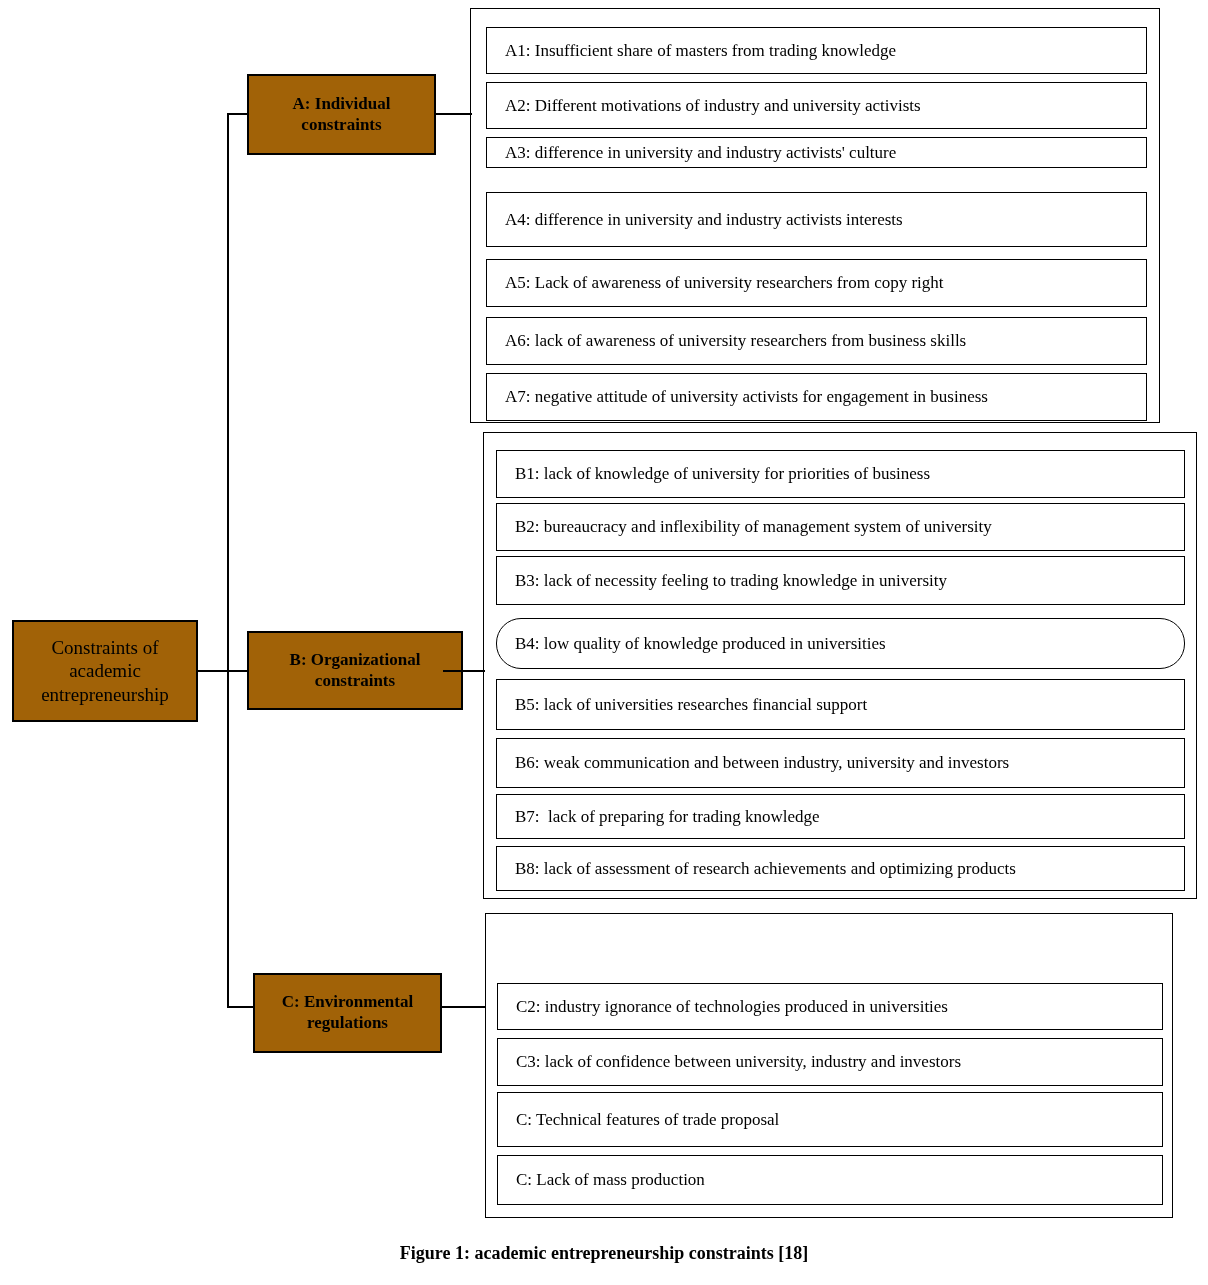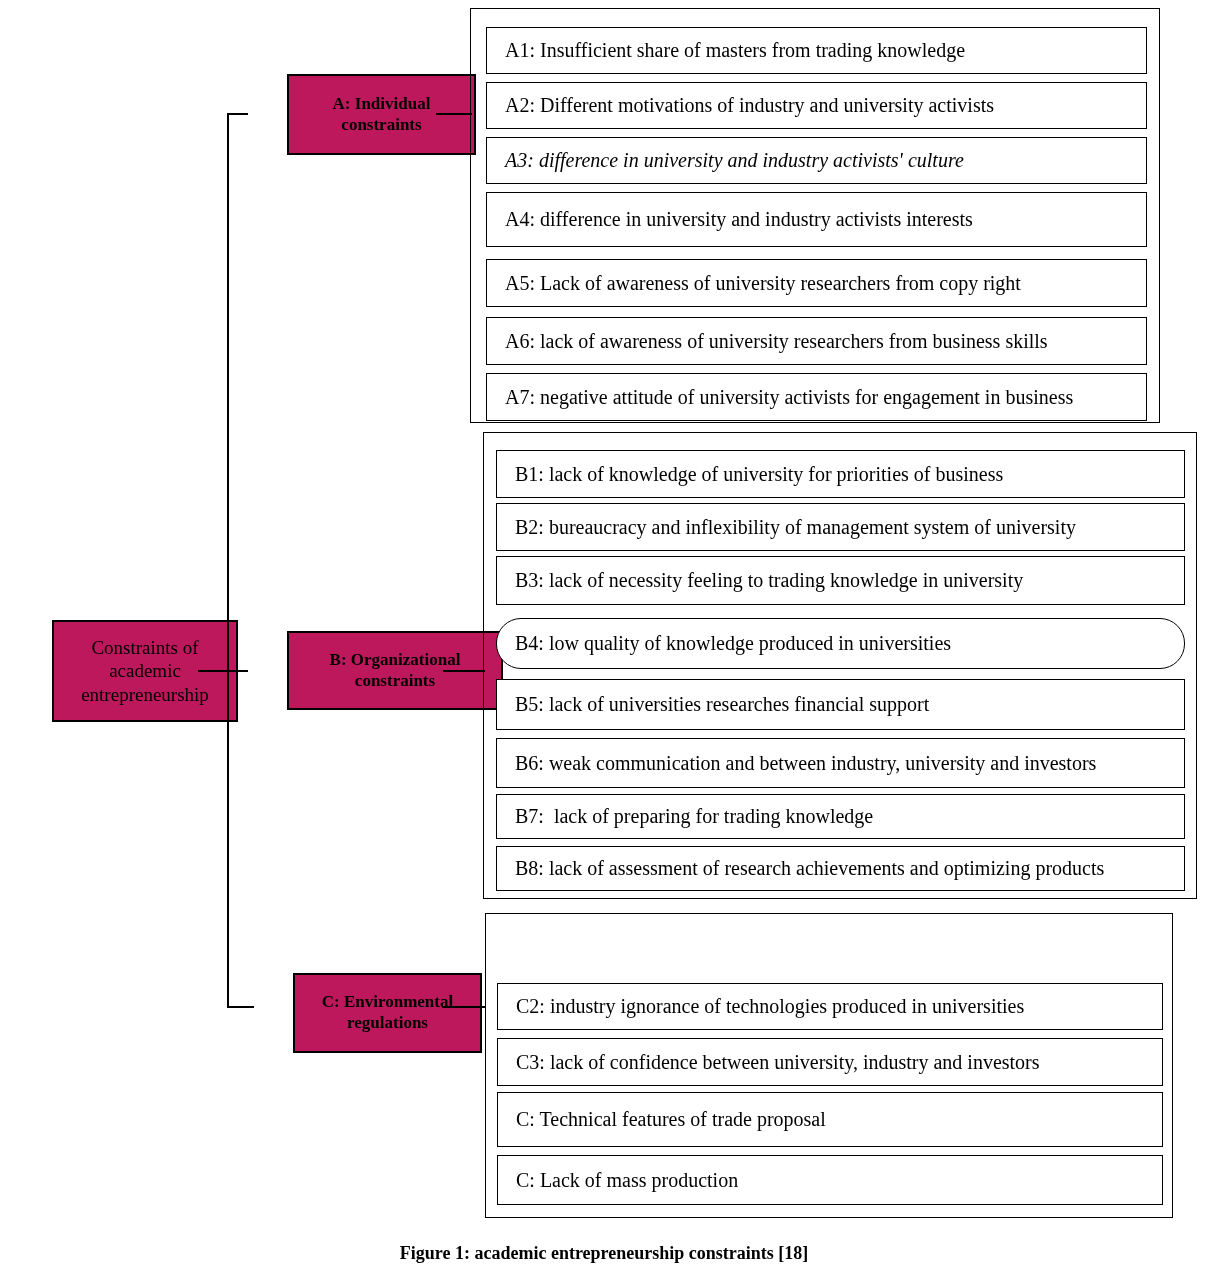"A1: Insufficient share of masters" .leaf { font-size: 20px -> 17px }
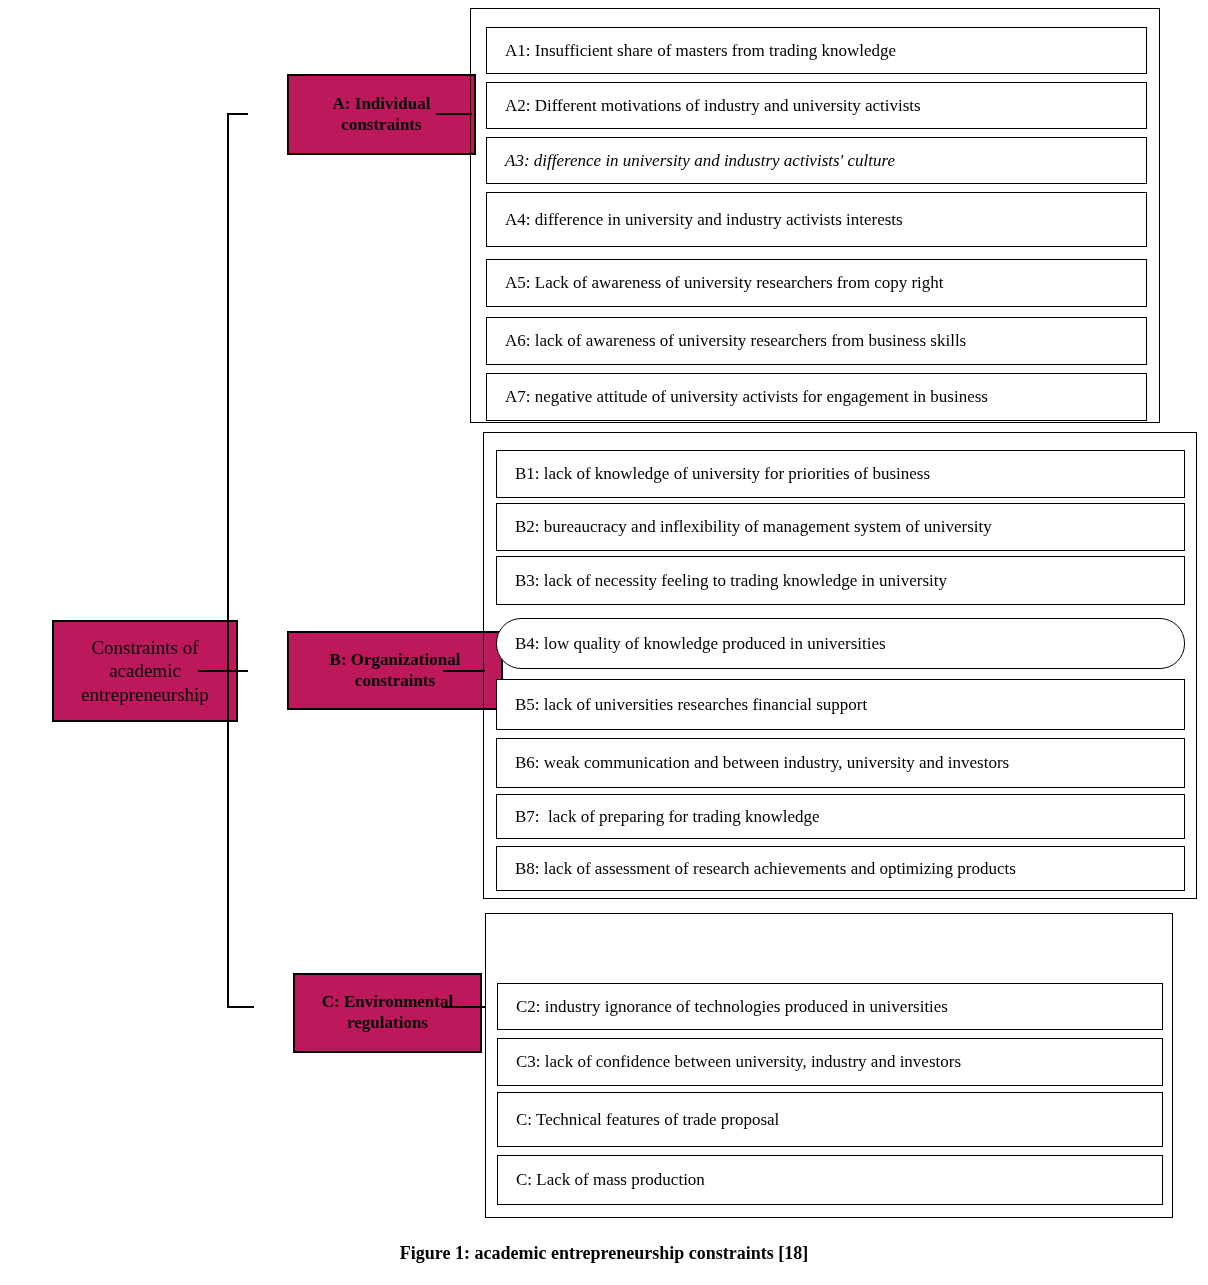"A: Individual" .node { background: #be185d -> #a16207; margin-left: 40px -> none }
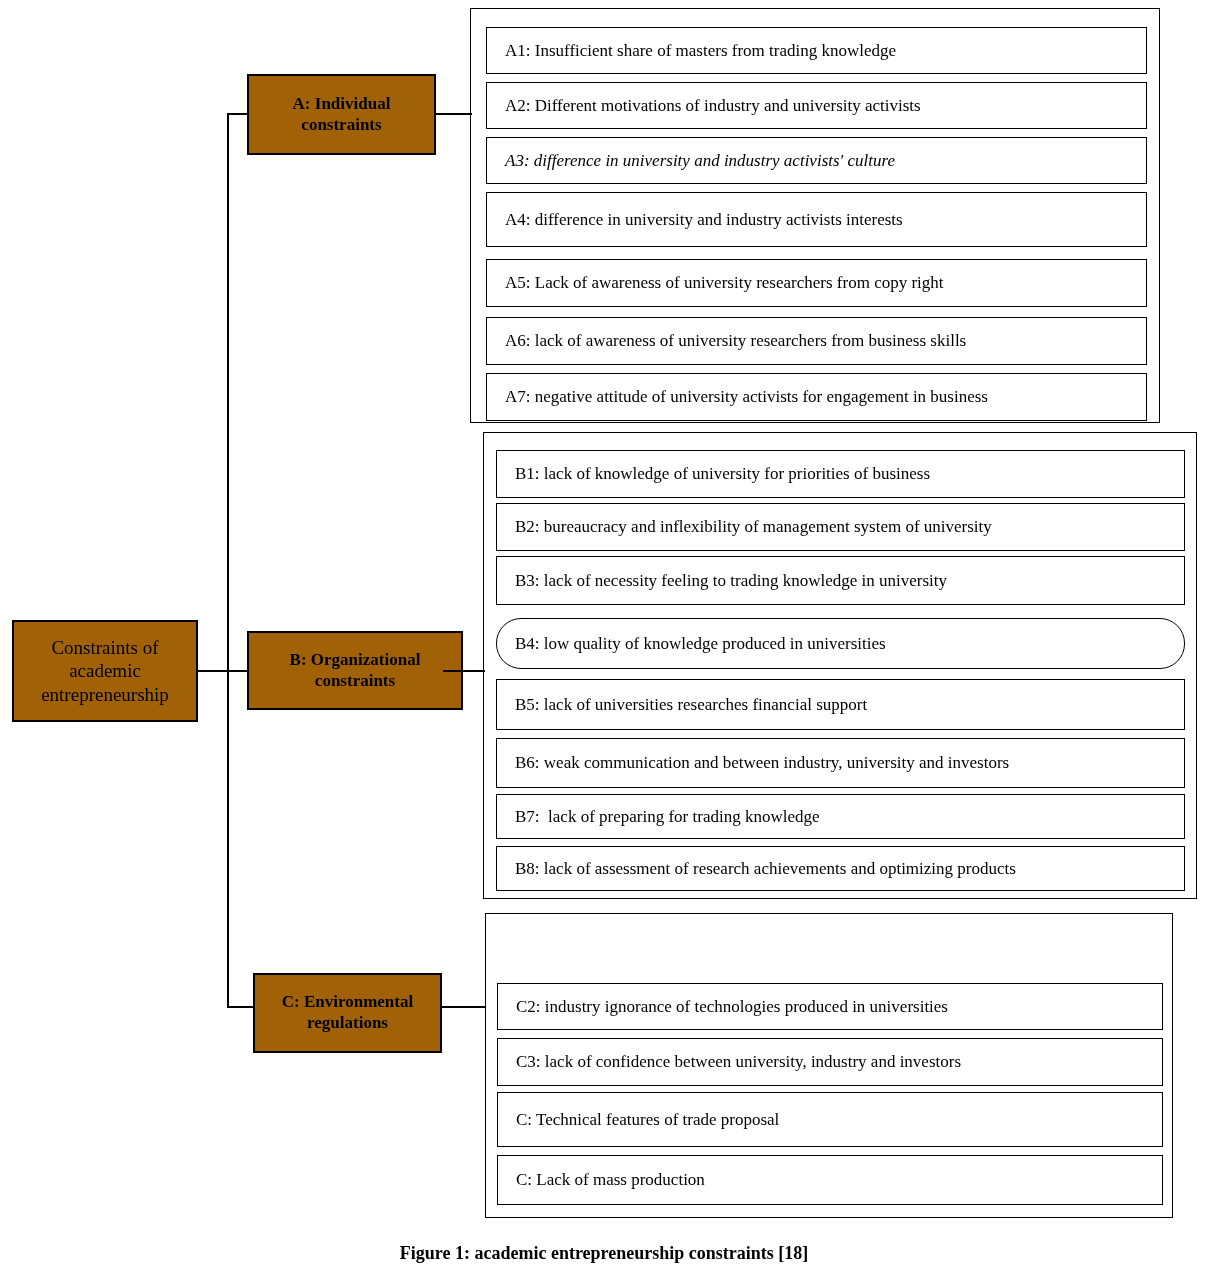"A3: difference in university and" div.leaf { font-style: italic -> none; height: 47px -> 31px }
